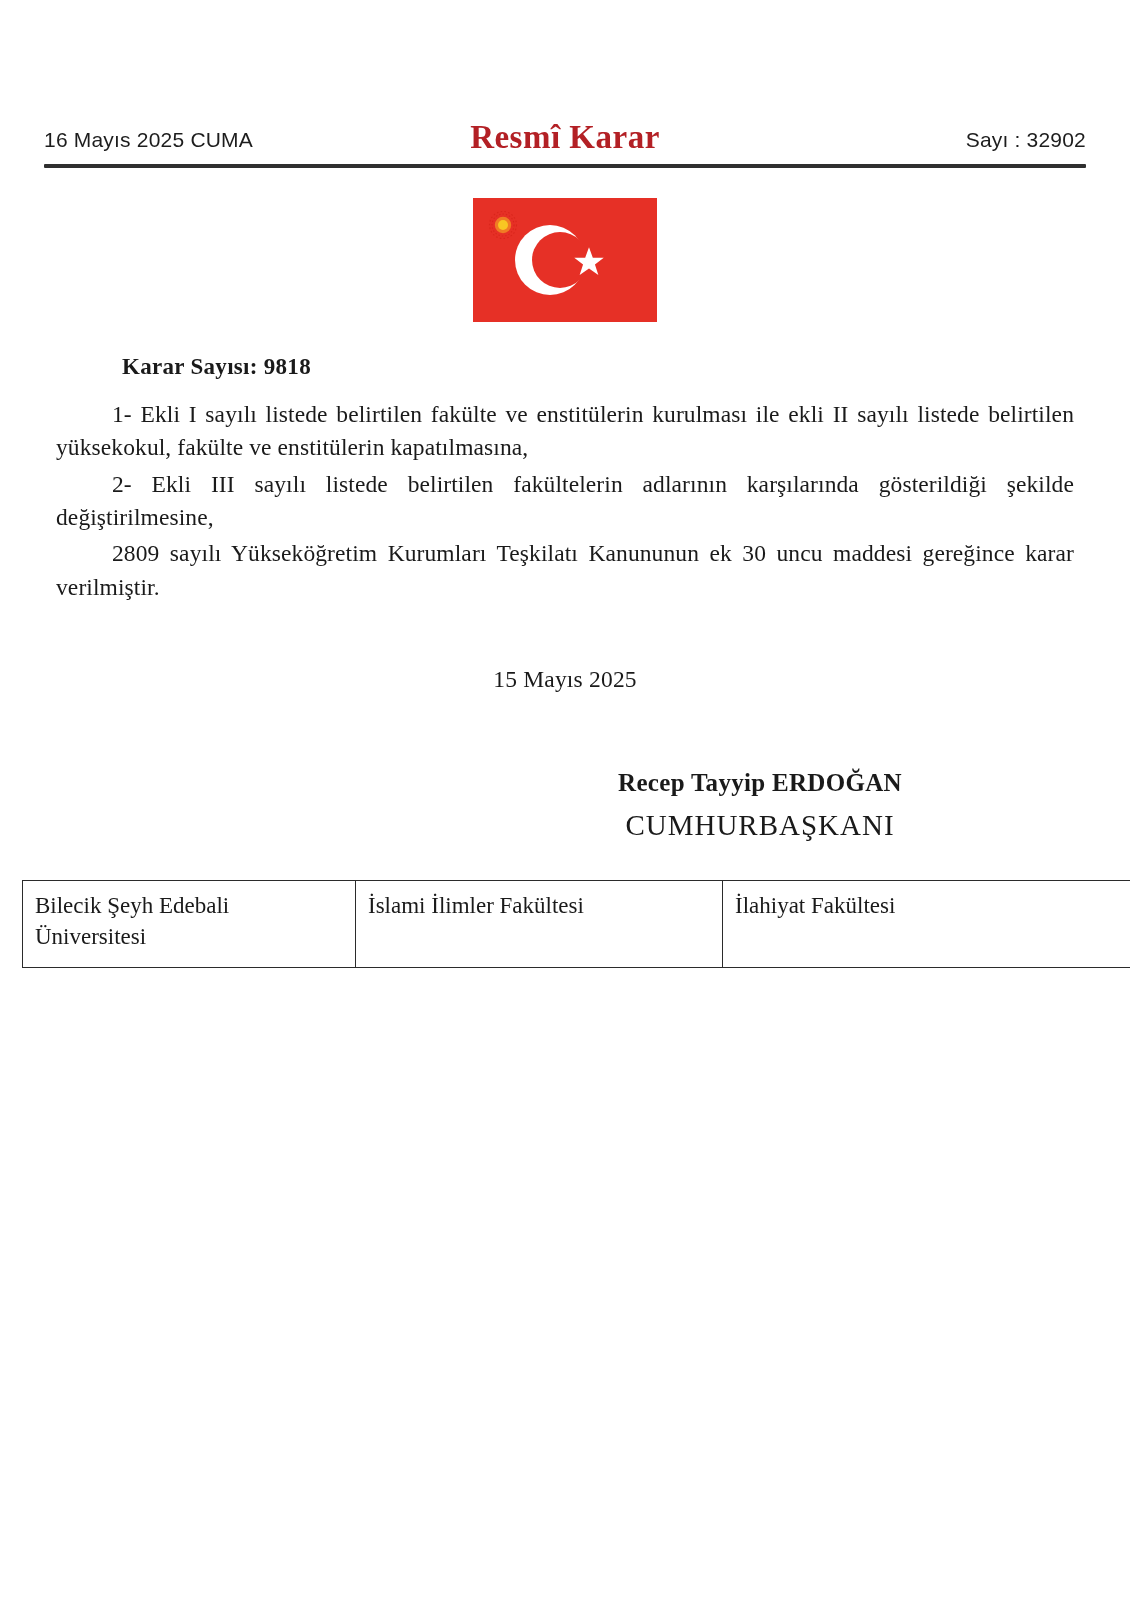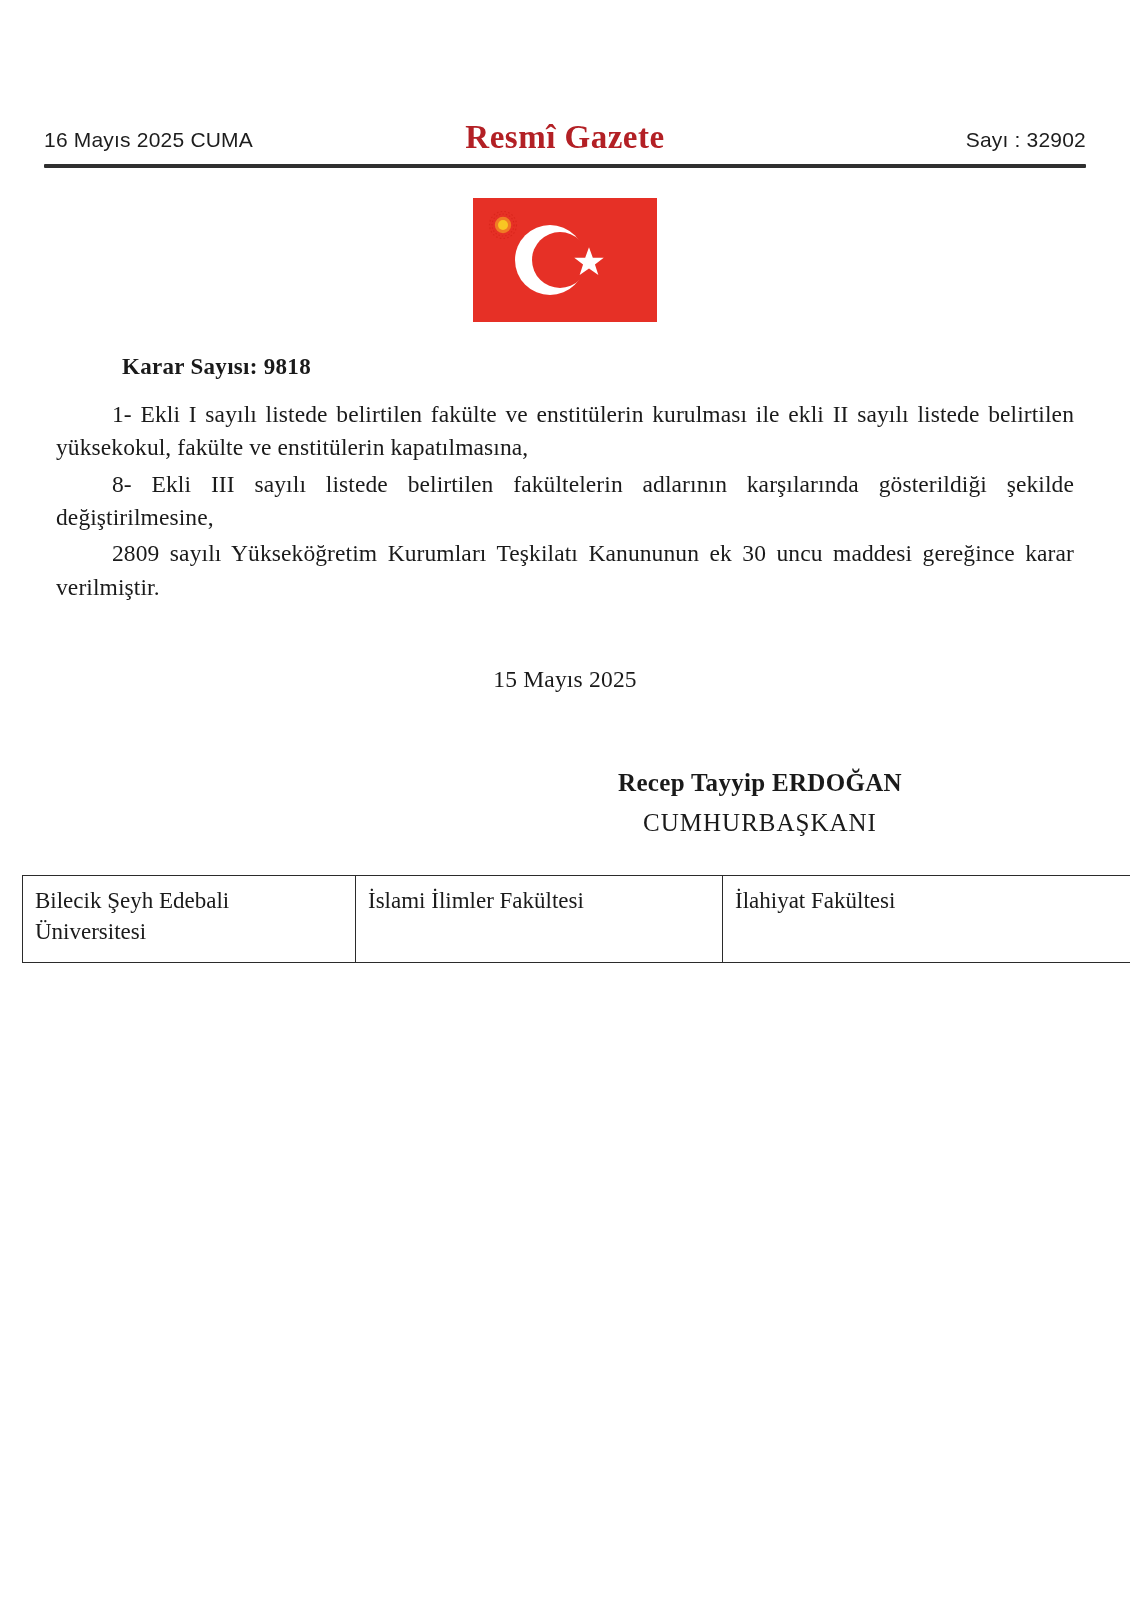"Resmî Gazete" div.masthead-title { text: Gazete -> Karar }
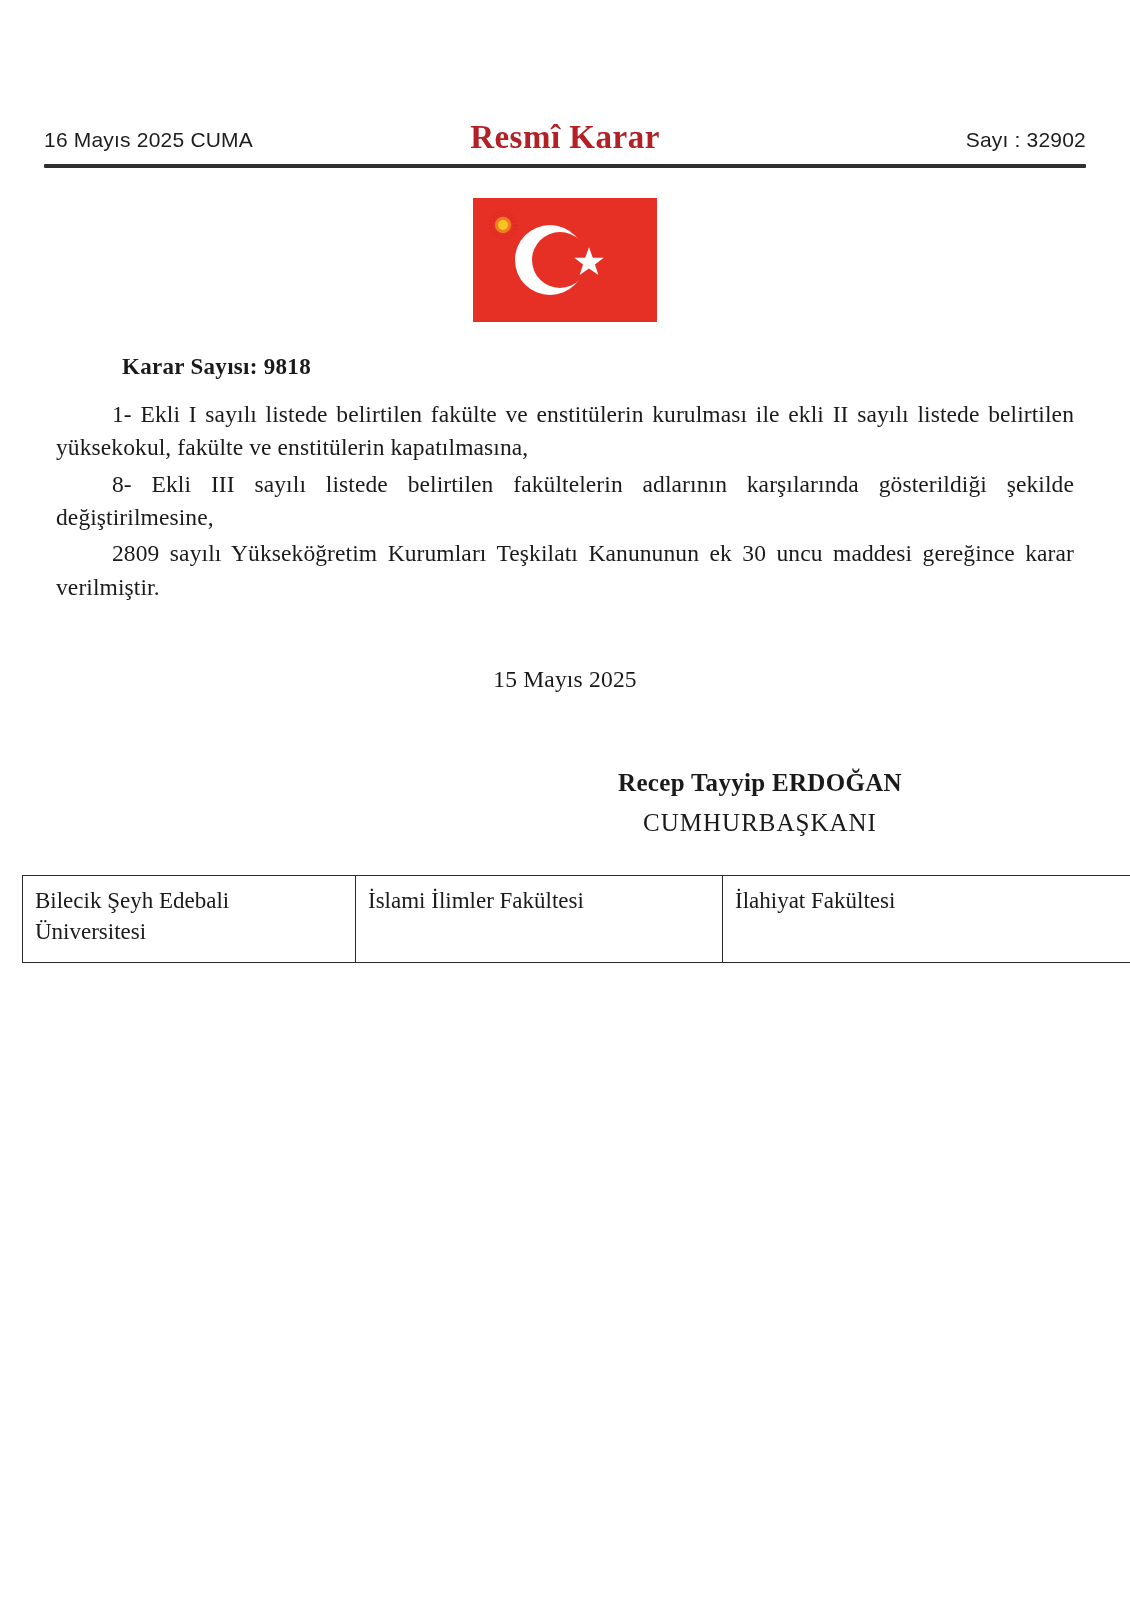"8- Ekli III sayılı listede" p.para { text: 8- -> 2- }
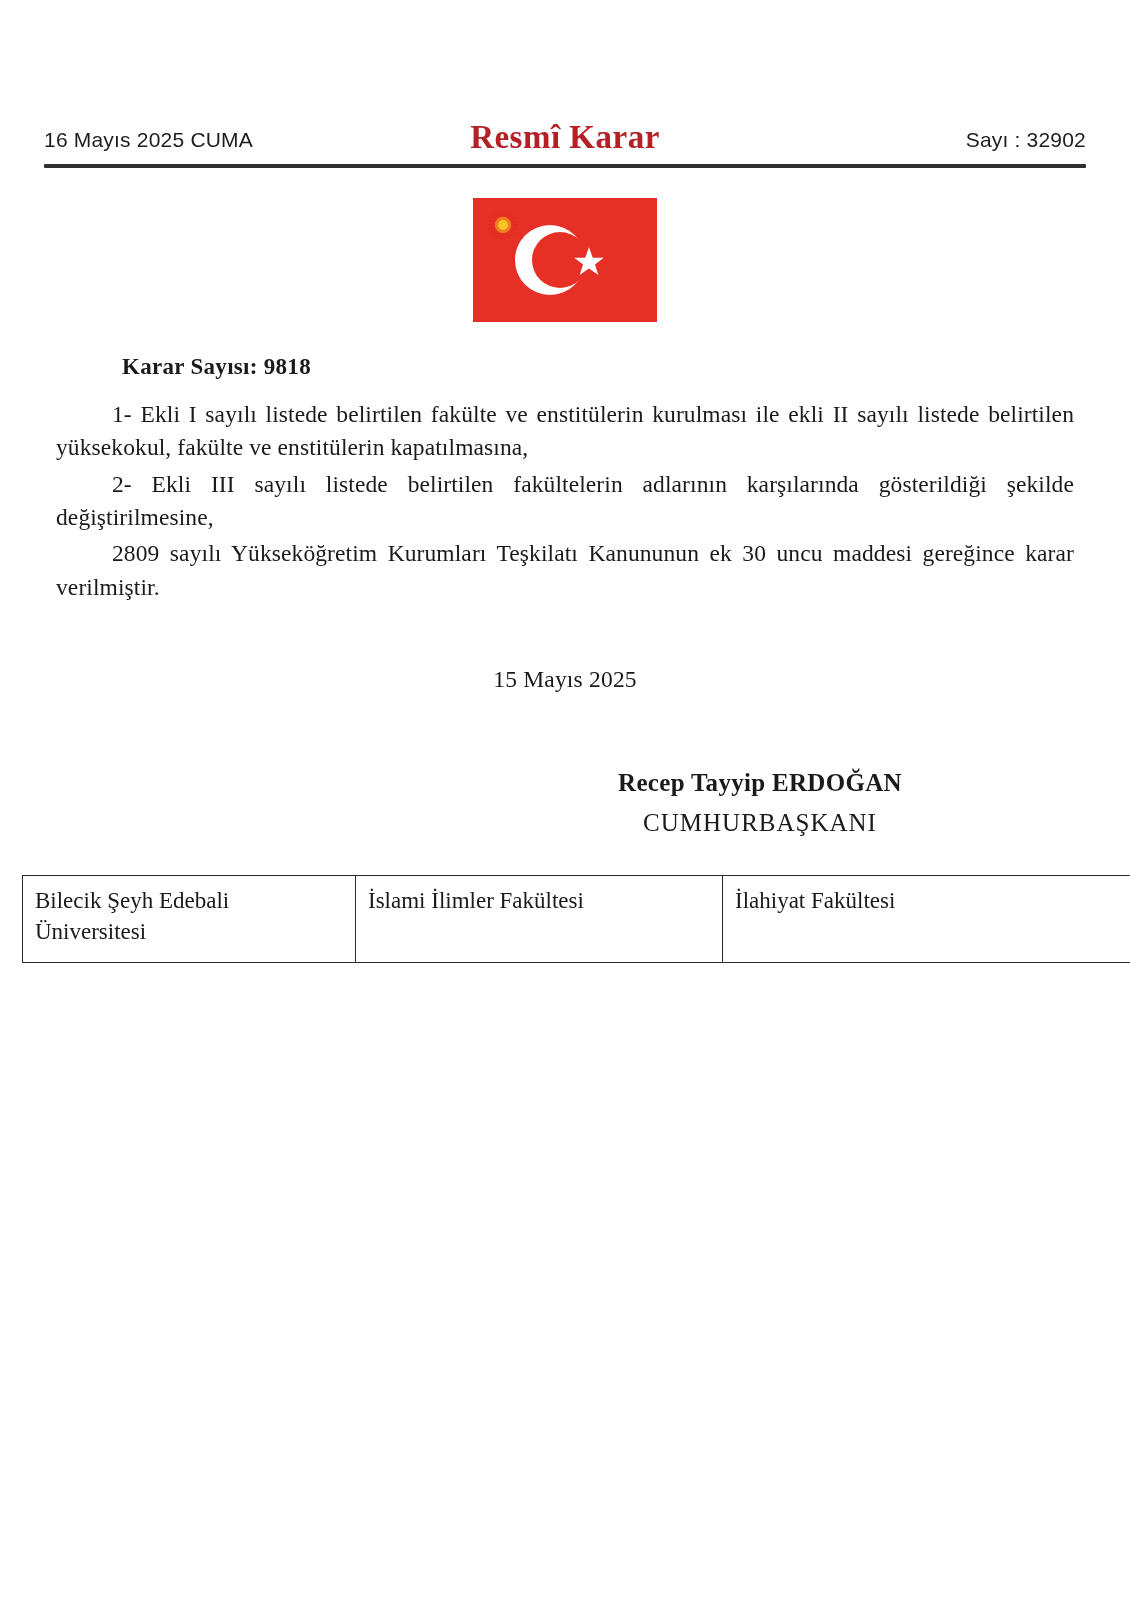"CUMHURBAŞKANI" .sign-role { font-size: 25px -> 29px }
